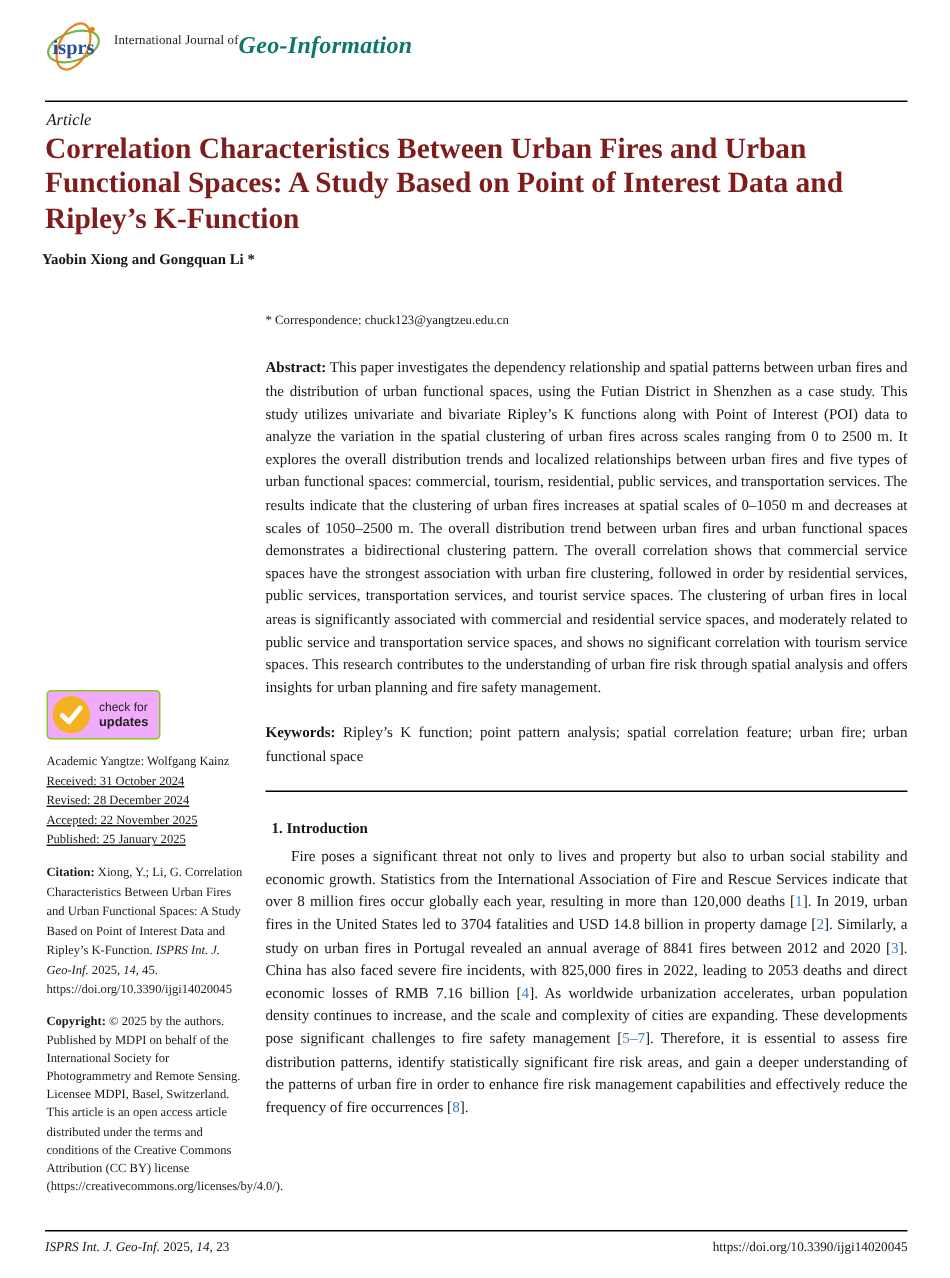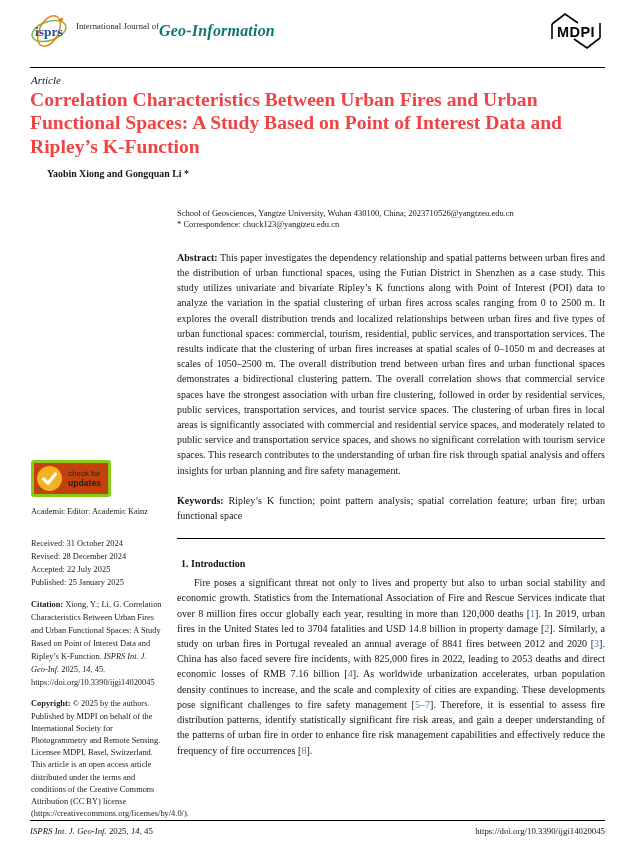"MDPI" div.mdpi-logo { html: <div> <svg> <path></path> <path></path> <path></path> <path></path> <text>MDPI</text> </svg> </div> -> none }
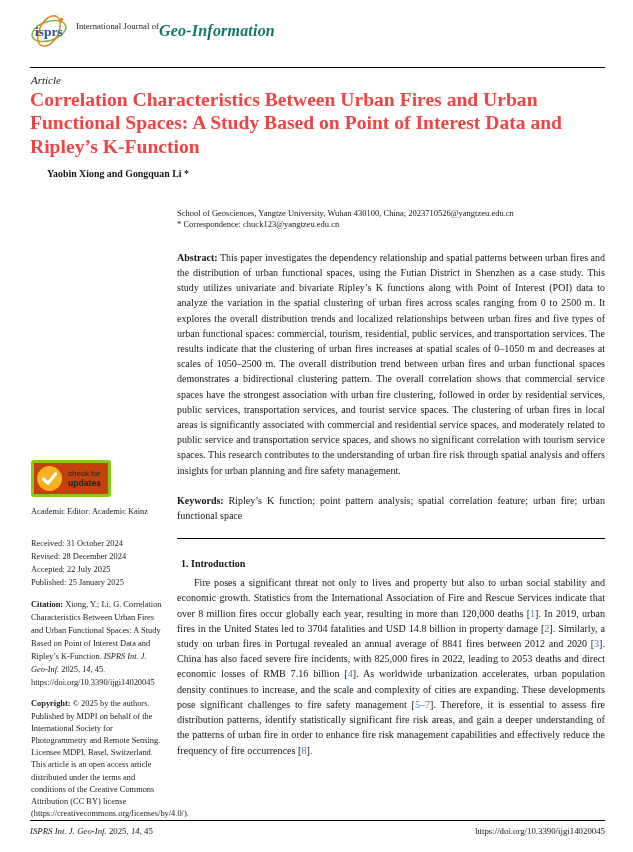"Correlation Characteristics Between" .paper-title { color: #ef4444 -> #7f1d1d }
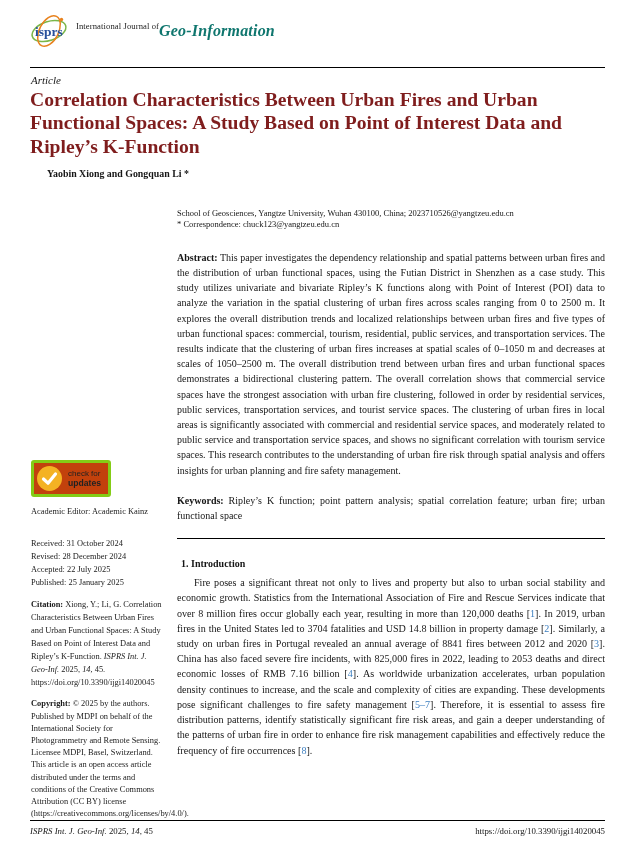"Yaobin Xiong and Gongquan Li" .authors { left: 47px -> 28px }
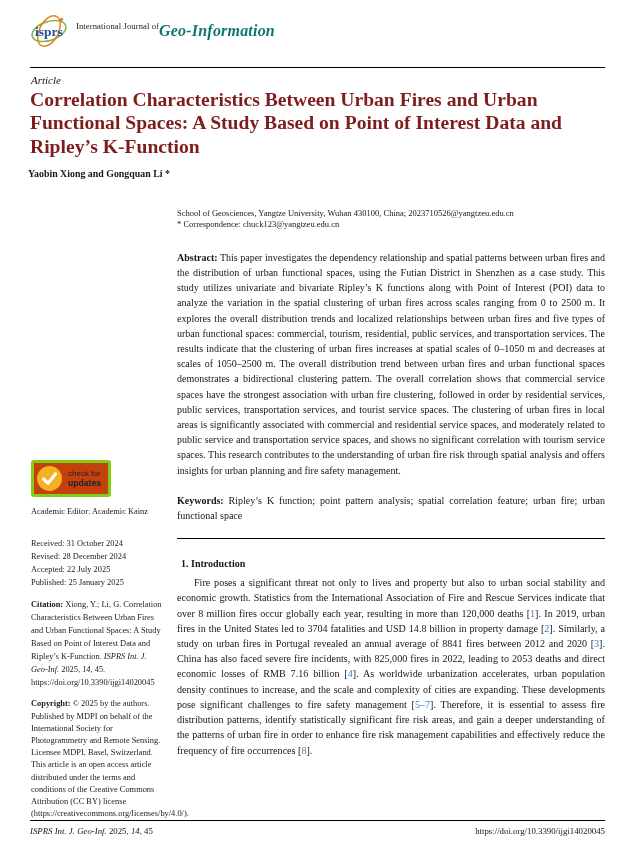"School of Geosciences, Yangtze" p.affil { html: <p>School of Geosciences, Yangtze University, Wuhan 430100, China; 2023710526@yangtzeu.edu.cn</p> -> none }
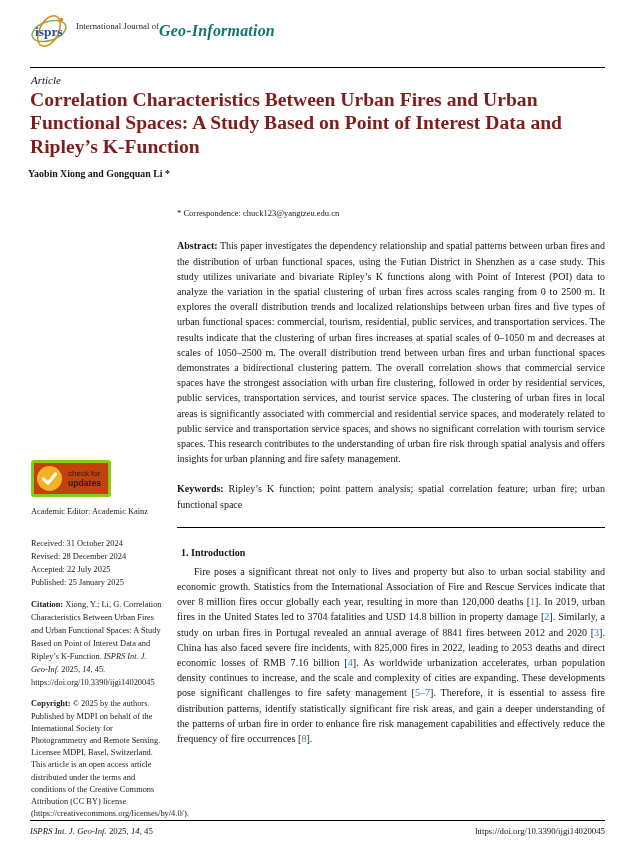"check for" .badge { background: #c2410c -> #f0abfc; border: 3px solid #84cc16 -> 1px solid #84cc16 }
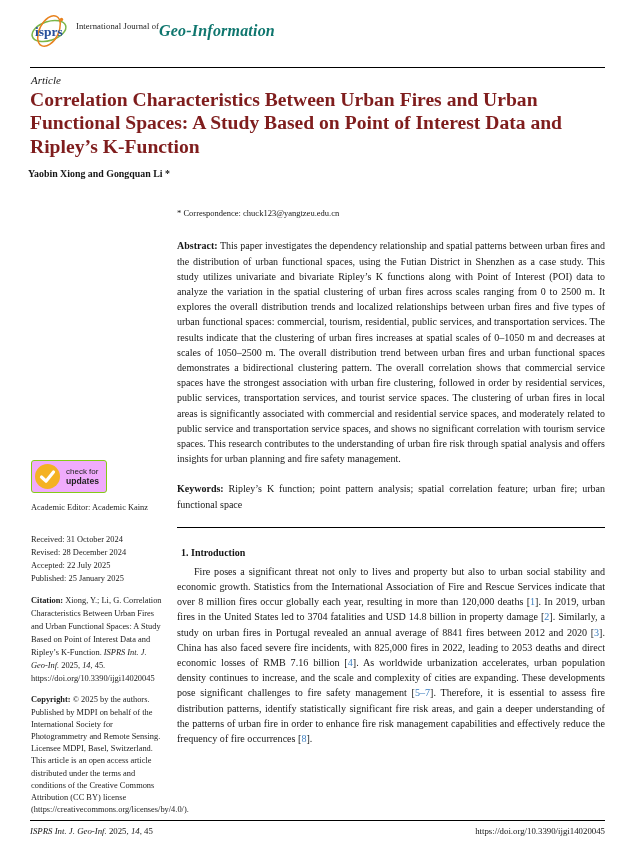"Academic Editor: Academic Kainz" p.side-editor { text: Editor: Academic -> Yangtze: Wolfgang }
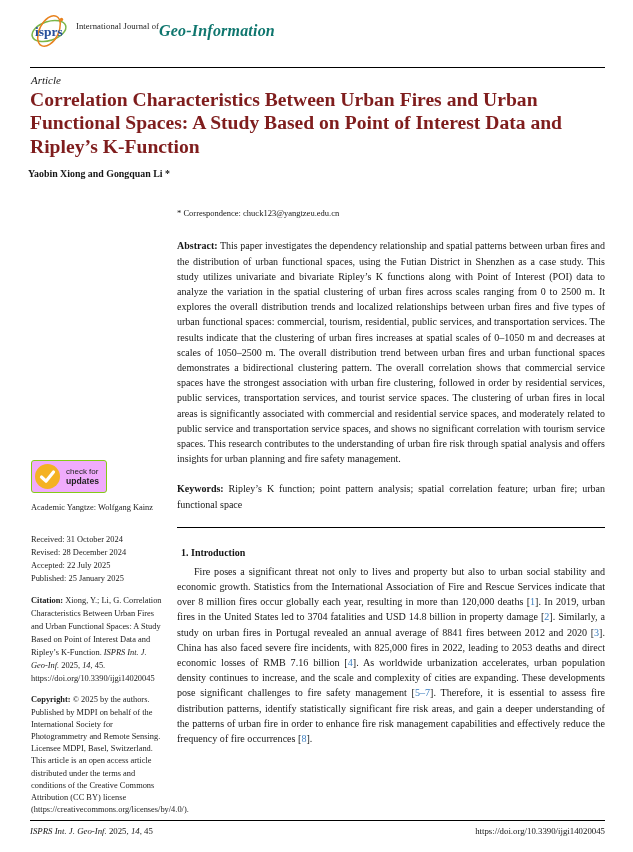"Received: 31 October 2024" .side-dates { margin-top: 20px -> 1px; text-decoration: none -> underline }
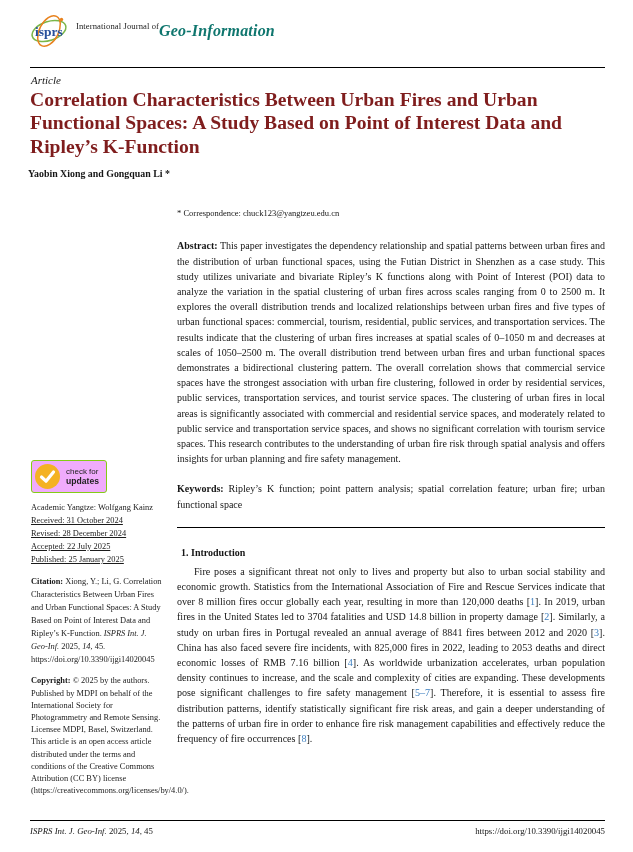"Accepted: 22 July 2025" div { text: July -> November }
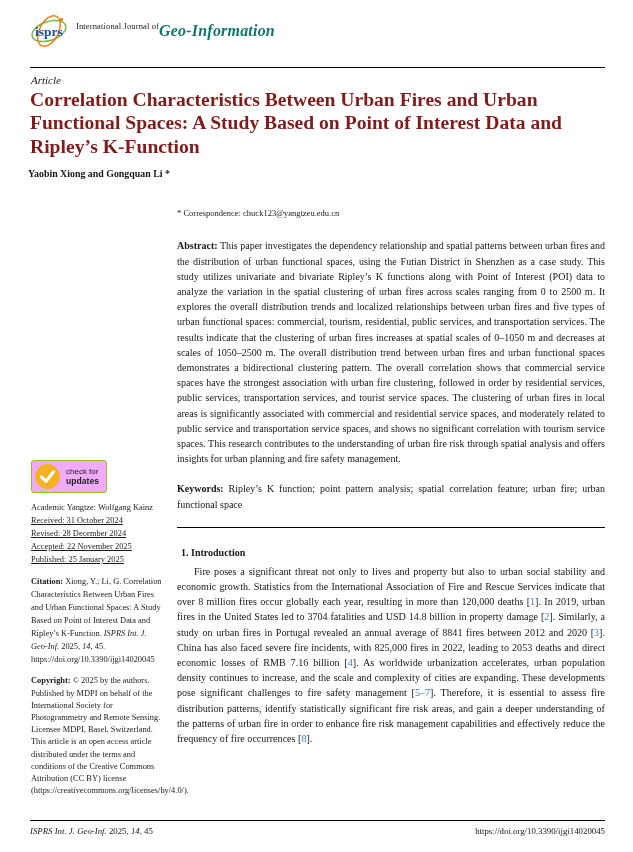", 45" span { text: 45 -> 23 }
